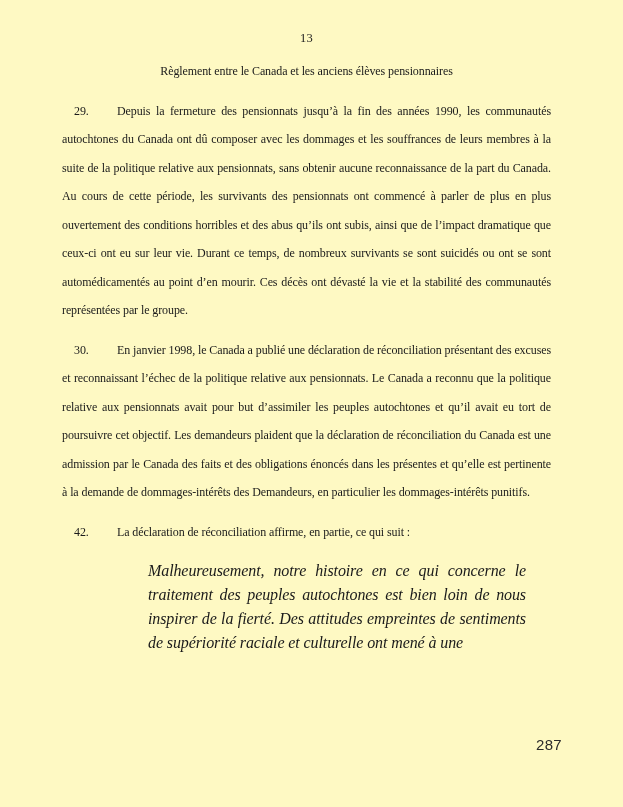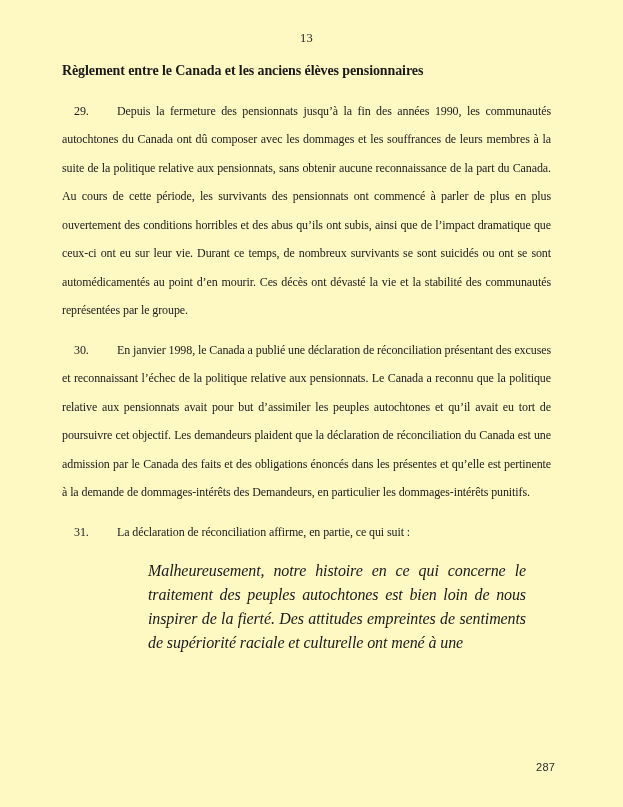"Règlement entre le Canada et" .section-heading { font-size: 14px -> 12px; font-weight: bold -> normal; text-align: none -> center }
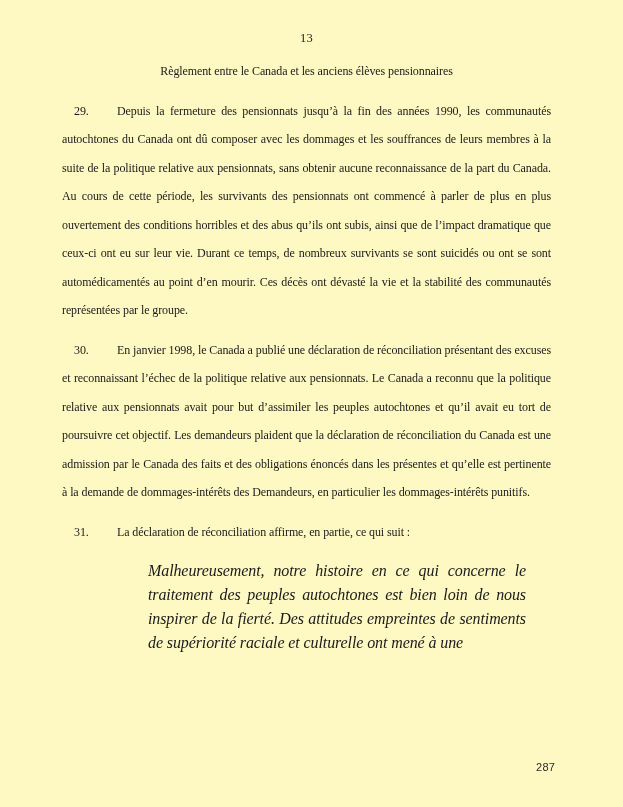"31." span.para-number { text: 31 -> 42 }
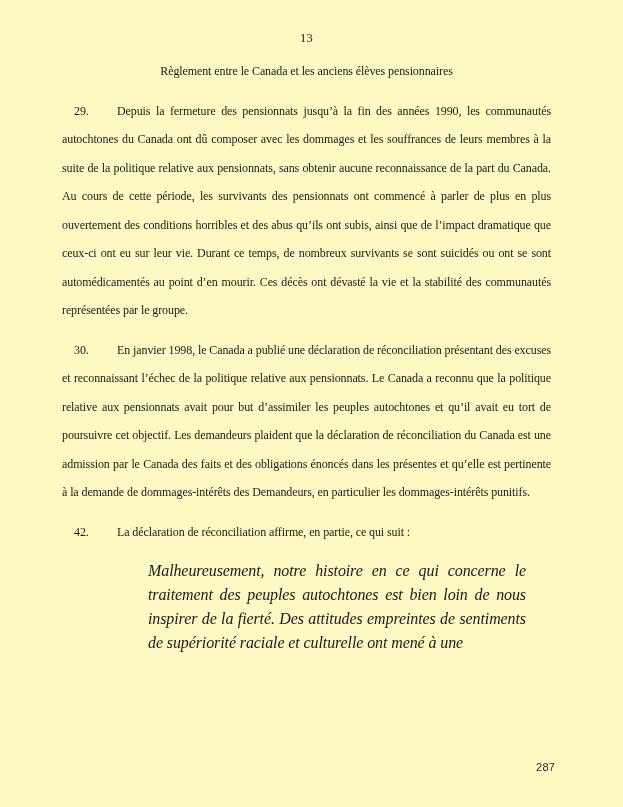"287" .bates-number { font-size: 11px -> 15px; top: 761px -> 736px }
